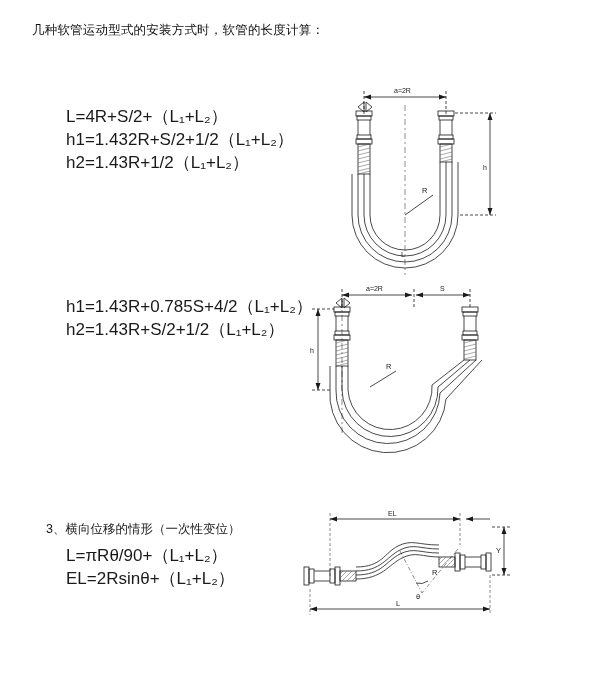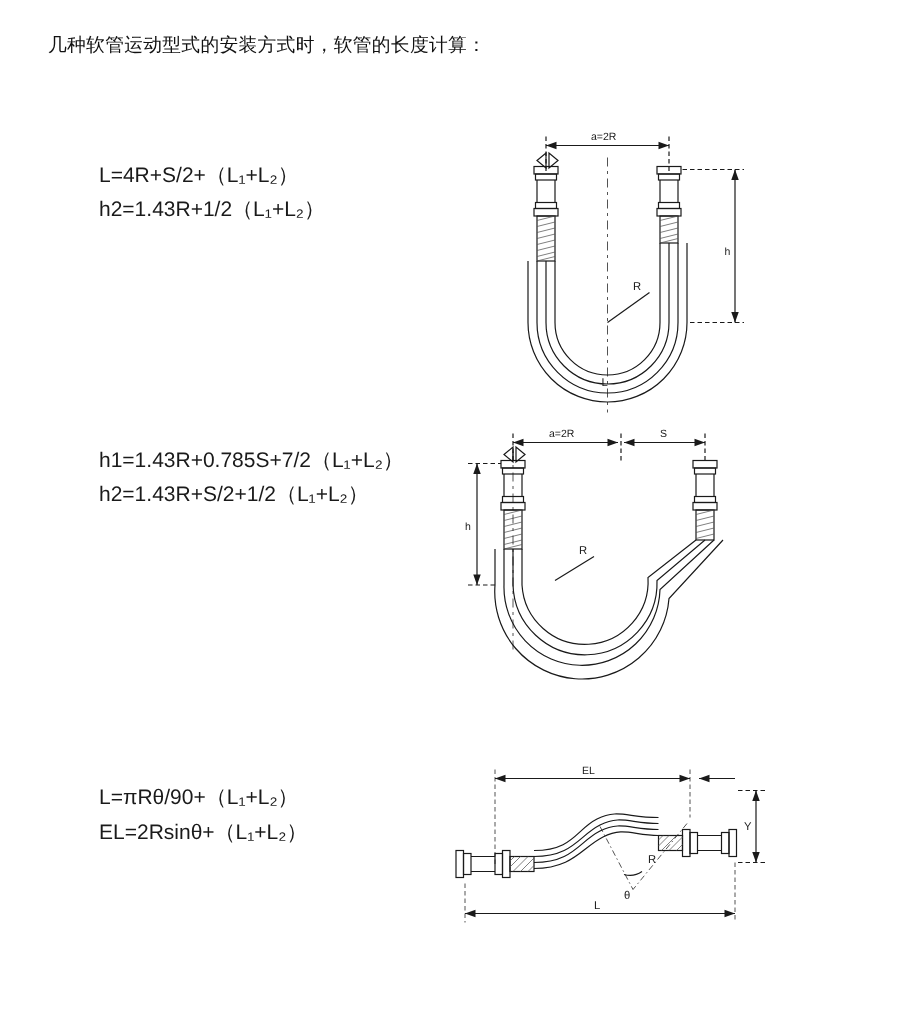"L=4R+S/2+（L₁+L₂）" .formula { font-size: 14px -> 17px }
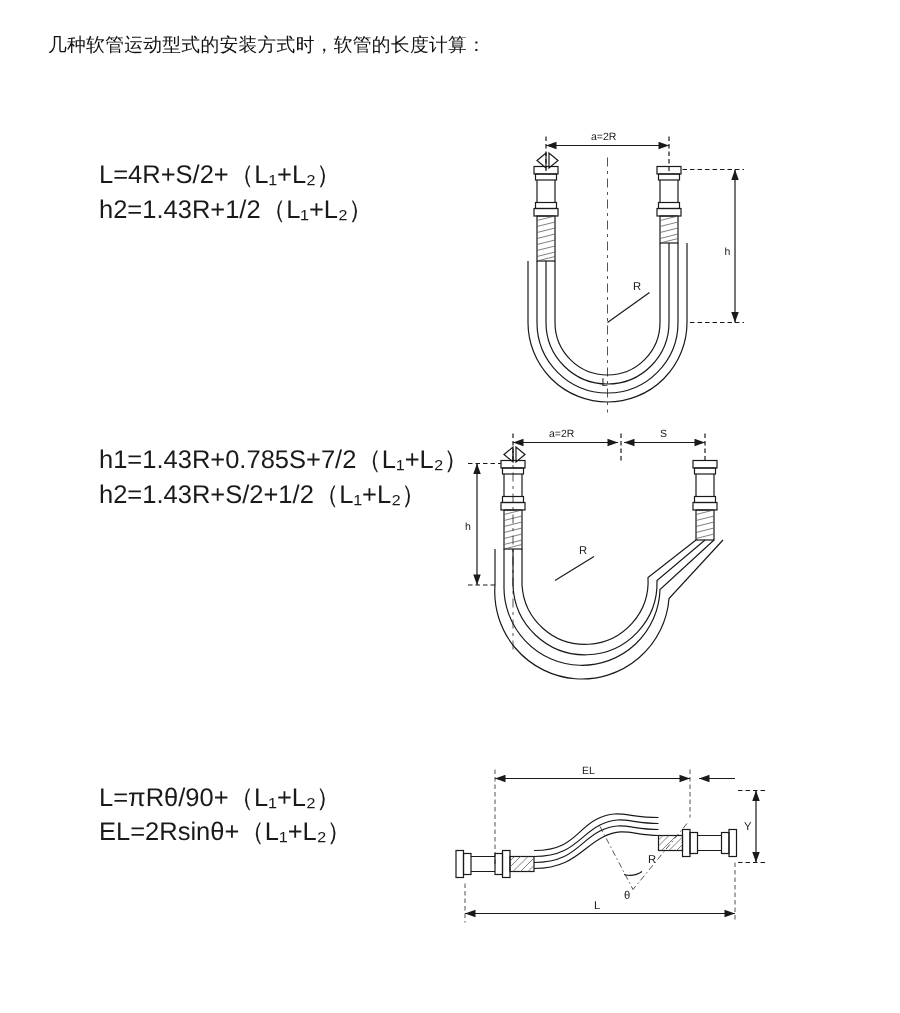"h1=1.432R+S/2+1/2（L₁+L₂）" div.formula { html: none -> <div>h1=1.432R+S/2+1/2（L₁+L₂）</div> }
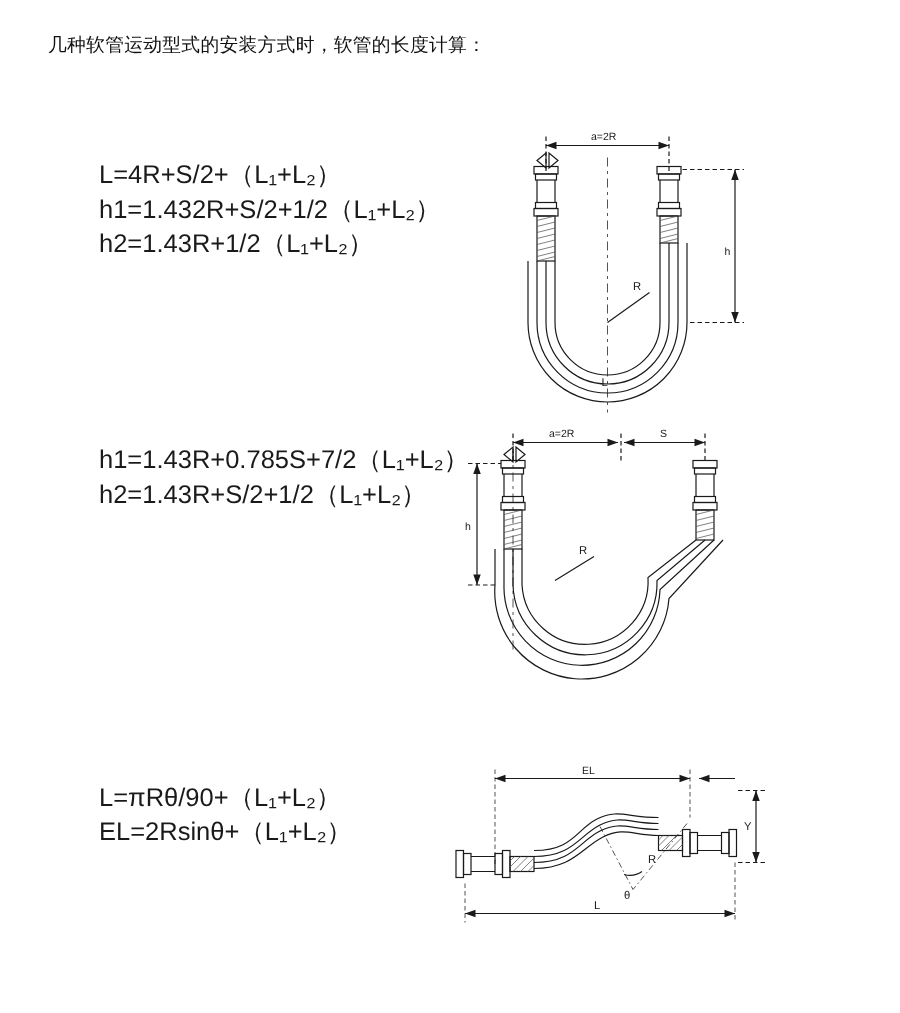"h1=1.43R+0.785S+7/2（L₁+L₂）" div.formula { text: 1.43R+0.785S+7/2 -> 1.43R+0.785S+4/2 }
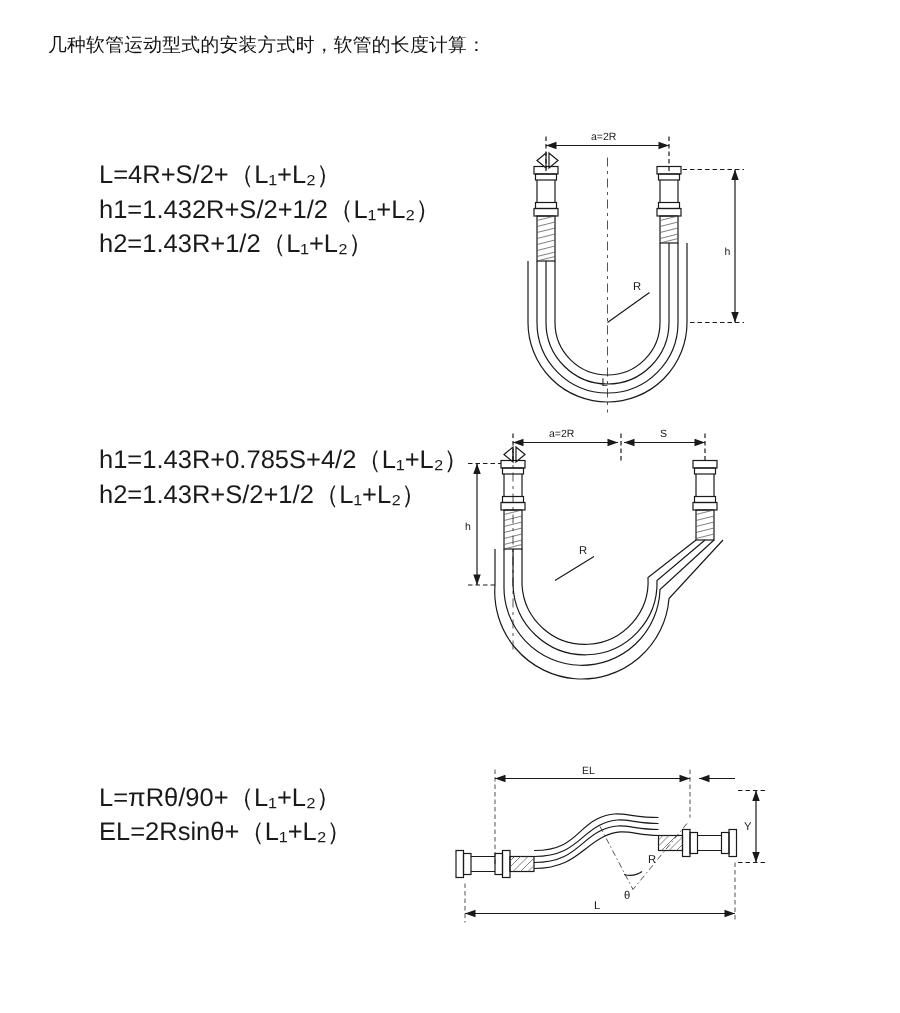"3、横向位移的情形（一次性变位）" div.sec-title { html: none -> <div>3、横向位移的情形（一次性变位）</div> }
